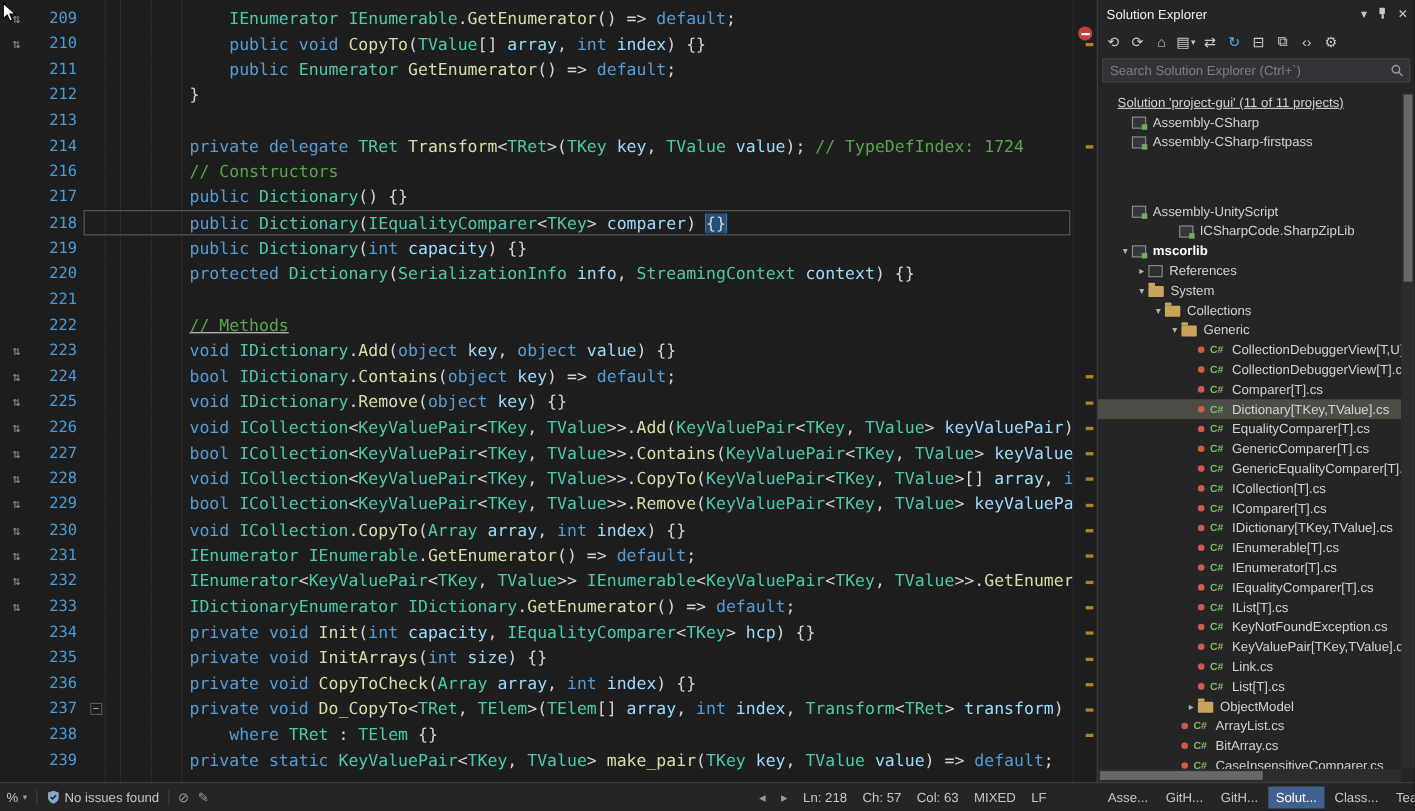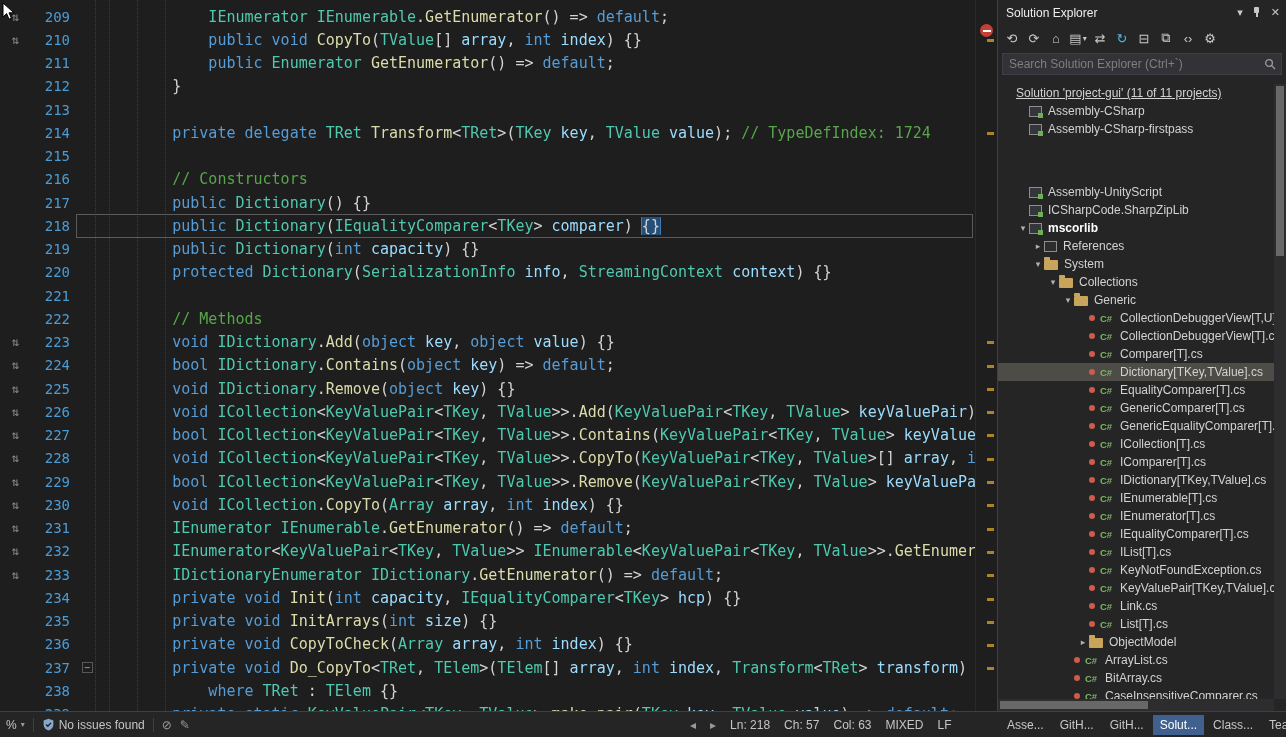"215" div.code-row { html: <div><span></span><span>215</span><span></span><span></span></div> -> none }
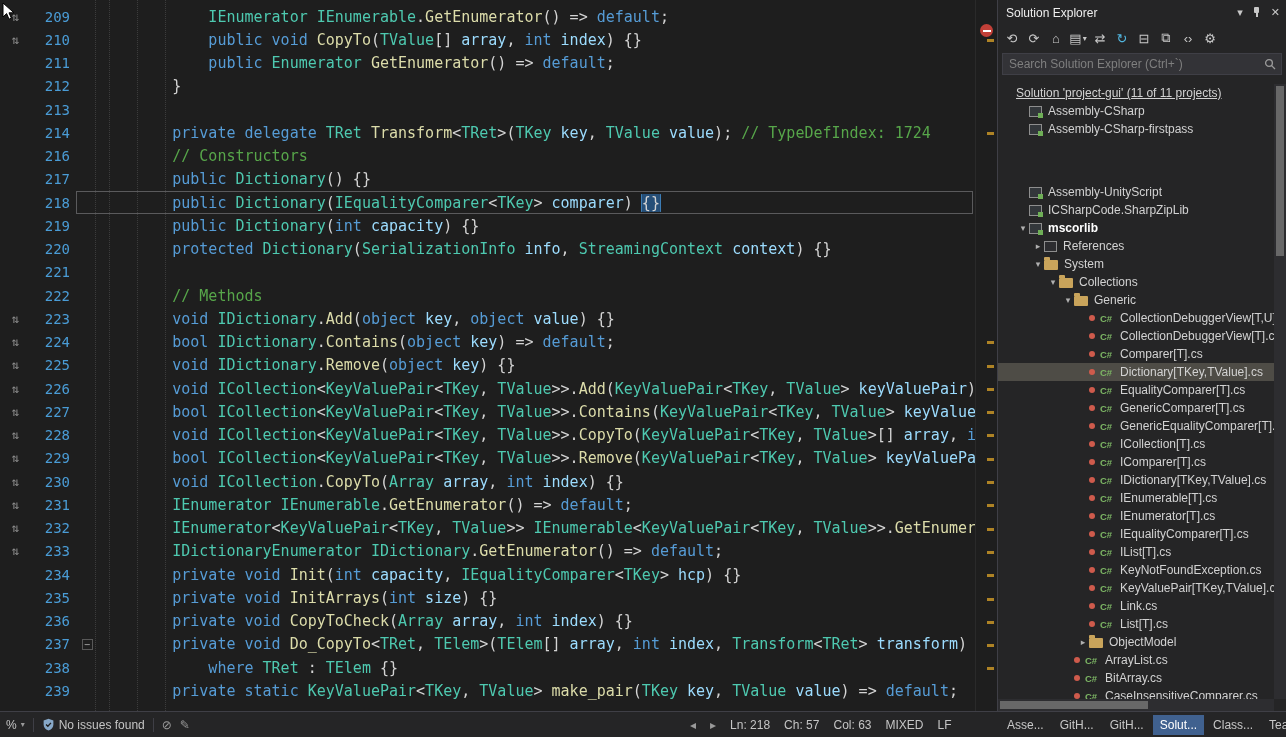"ICSharpCode.SharpZipLib" div.tree-row { justify-content: none -> center }
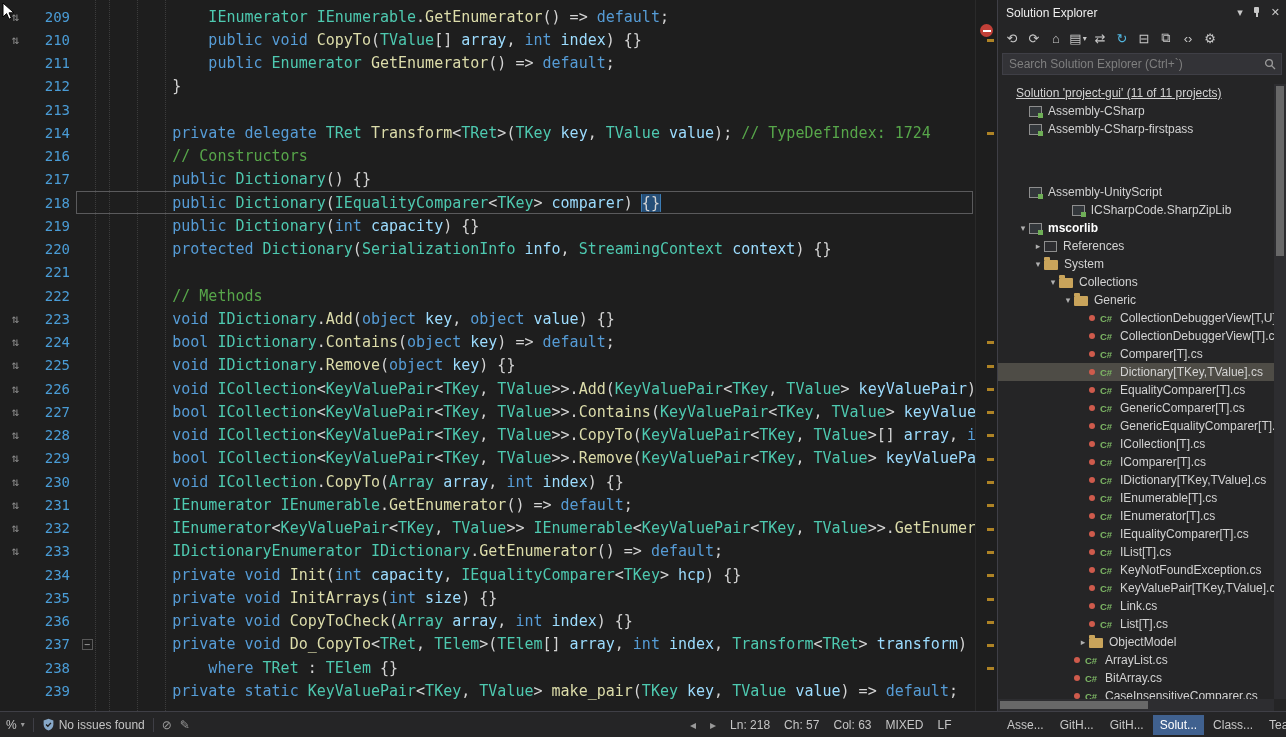"// Methods" span.code { text-decoration: none -> underline }
